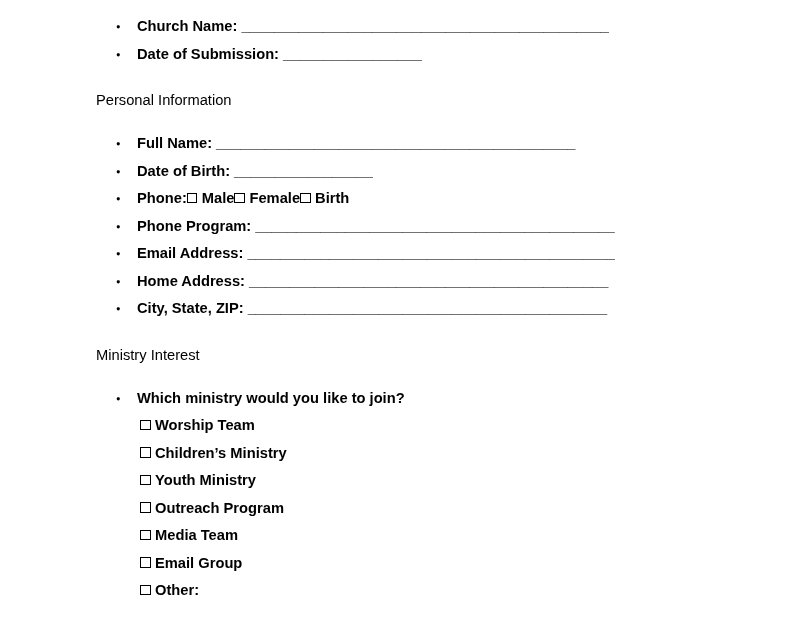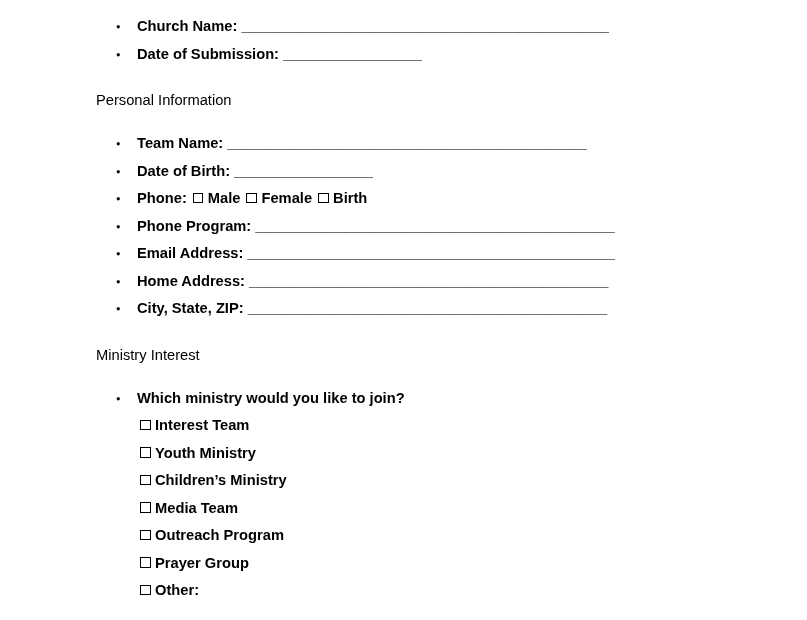"Team Name:" span { text: Team -> Full }
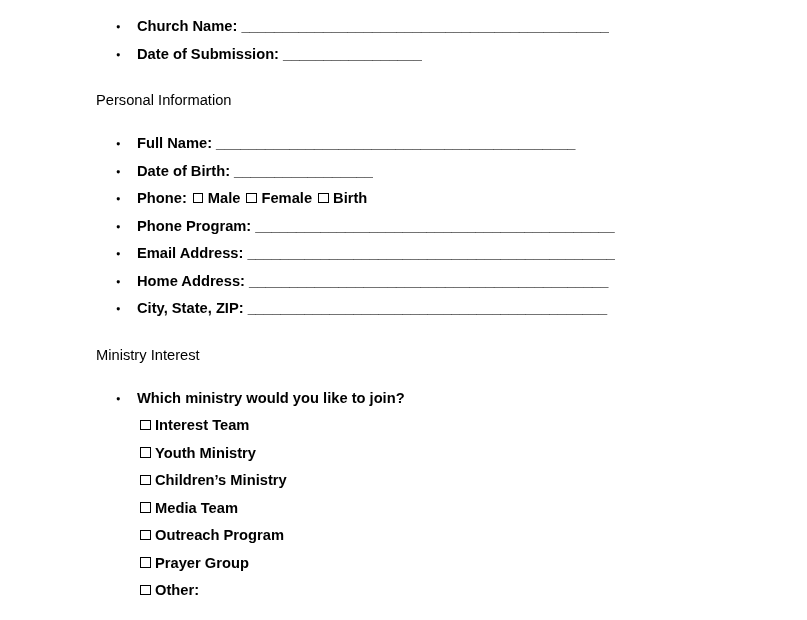"Male" .opt { margin-left: 6px -> 0 }
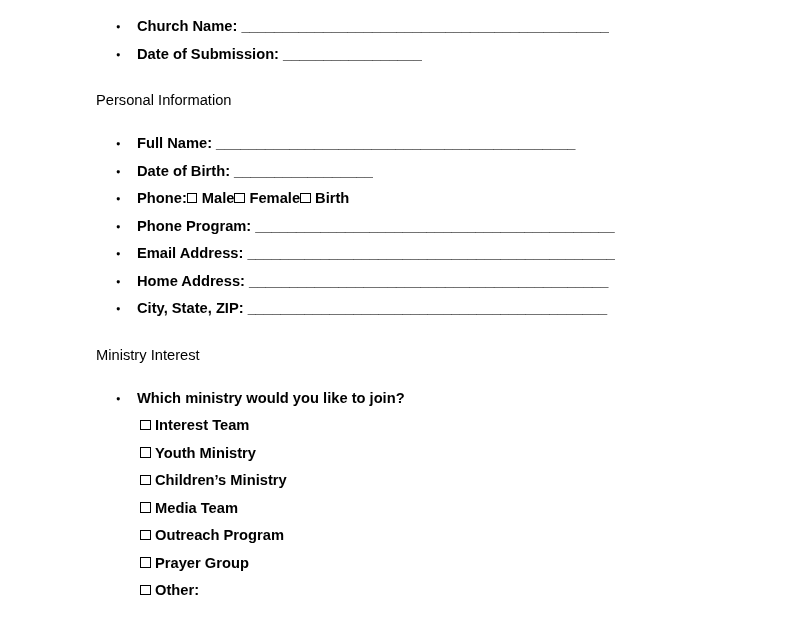"Interest Team" span { text: Interest -> Worship }
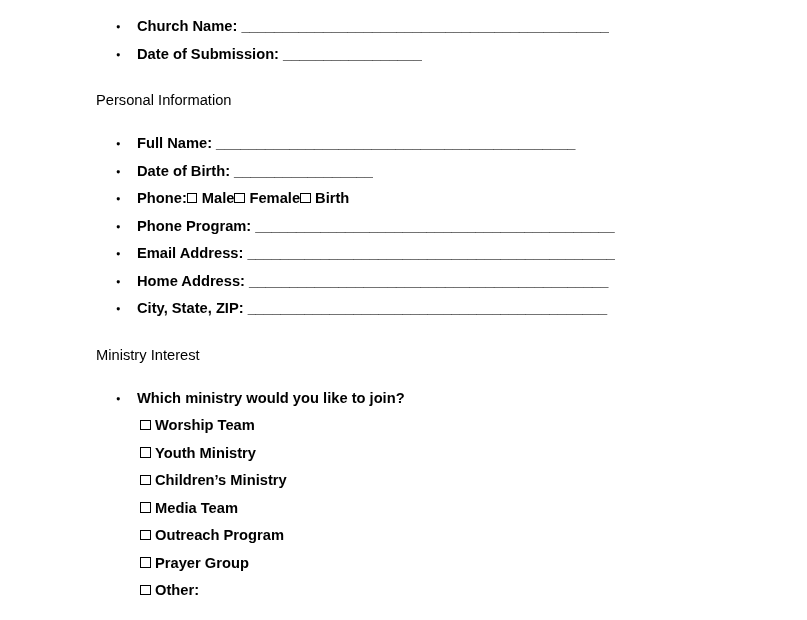"Youth Ministry" div.row { order: before "Children’s Ministry" -> after "Children’s Ministry" }
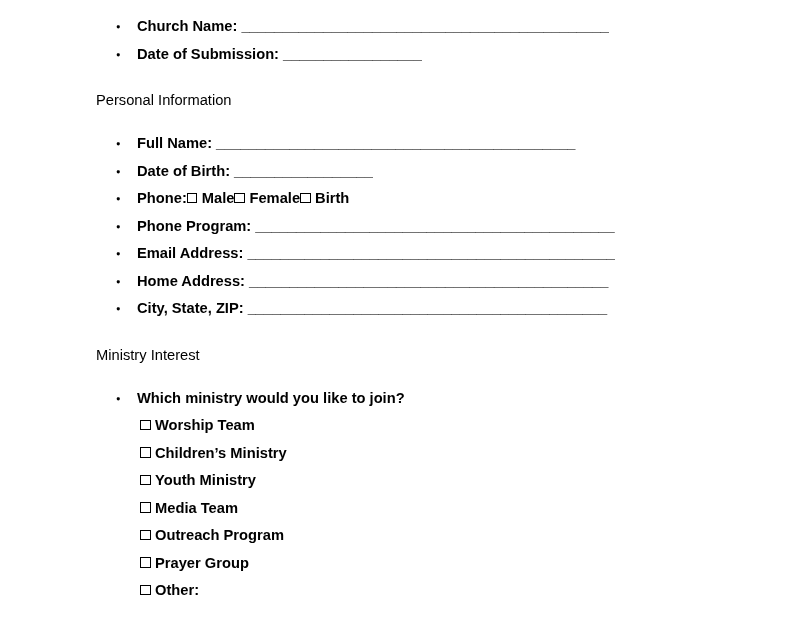"Media Team" div.row { order: before "Outreach Program" -> after "Outreach Program" }
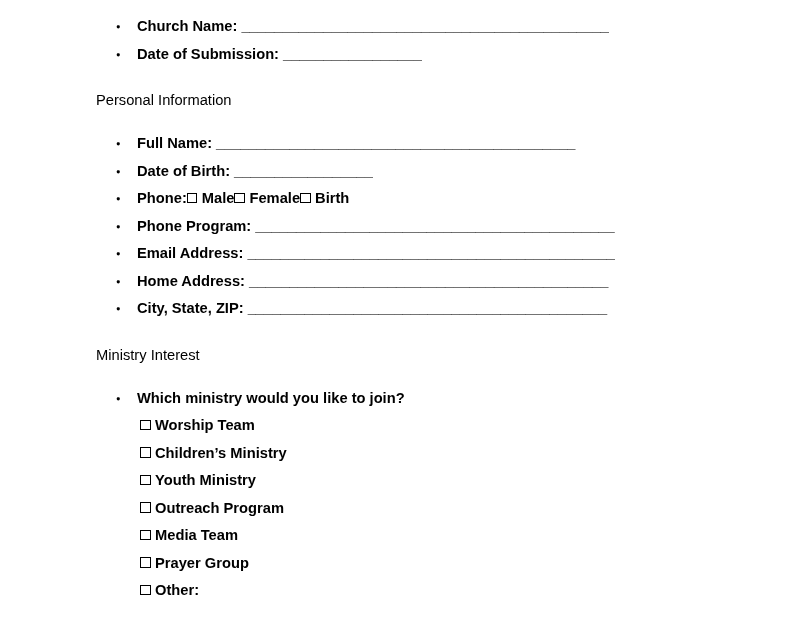"Prayer Group" span { text: Prayer -> Email }
